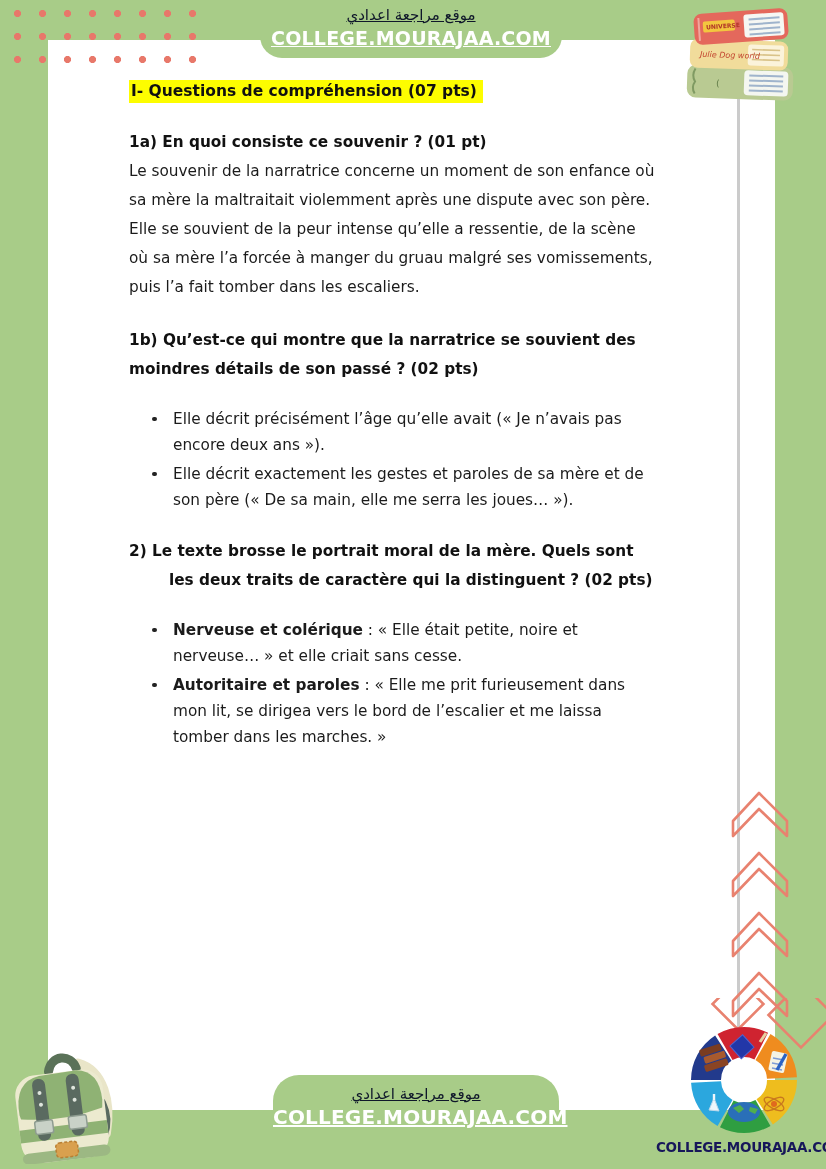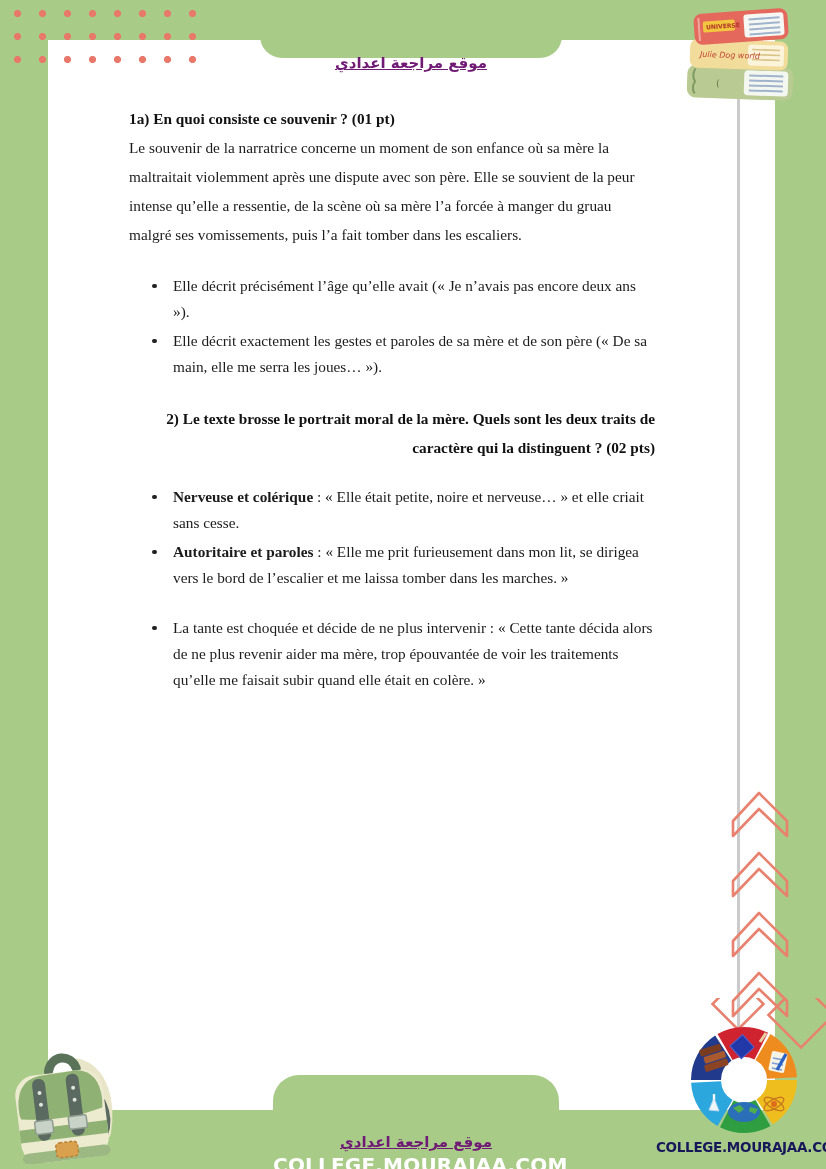"موقع مراجعة اعدادي" .site-ar { color: #701a75 -> #0f172a; font-weight: bold -> normal; margin-top: 48px -> none }
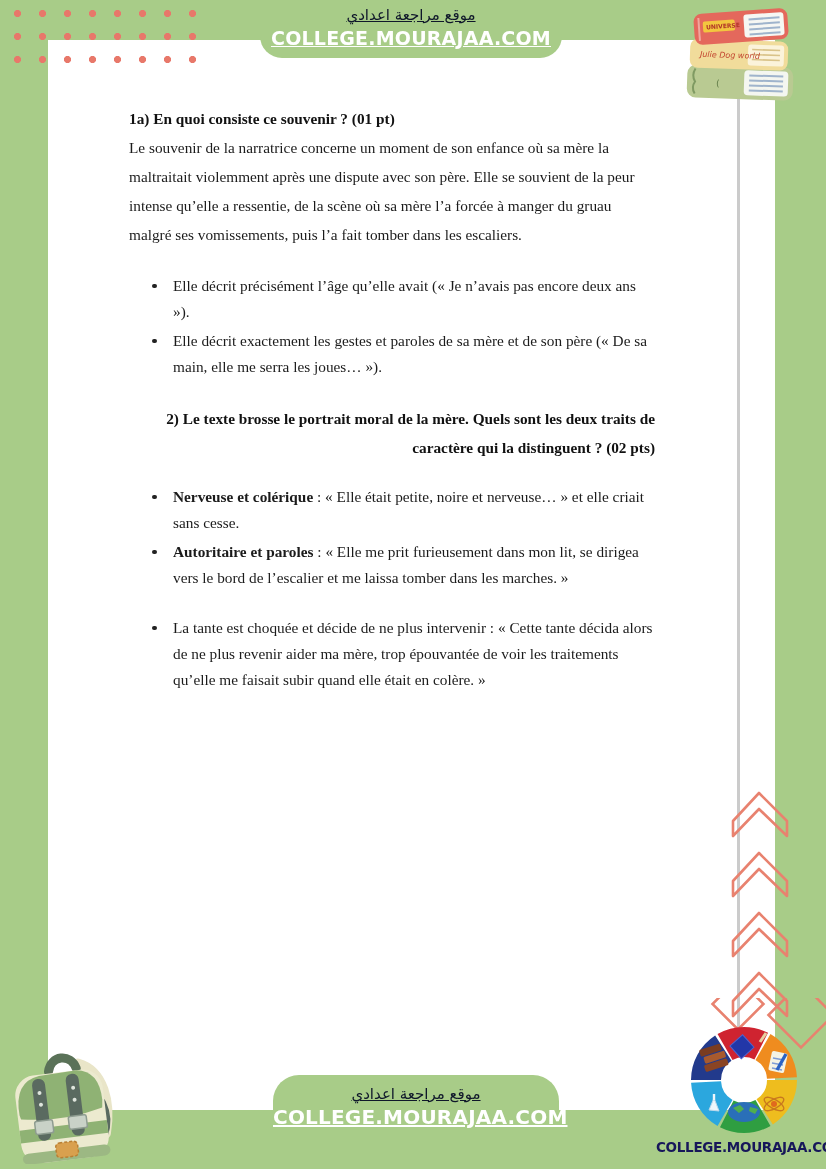"I- Questions de compréhension (07" div.doc-title { html: none -> <div> <span>I- Questions de compréhension (07 pts)</span> </div> }
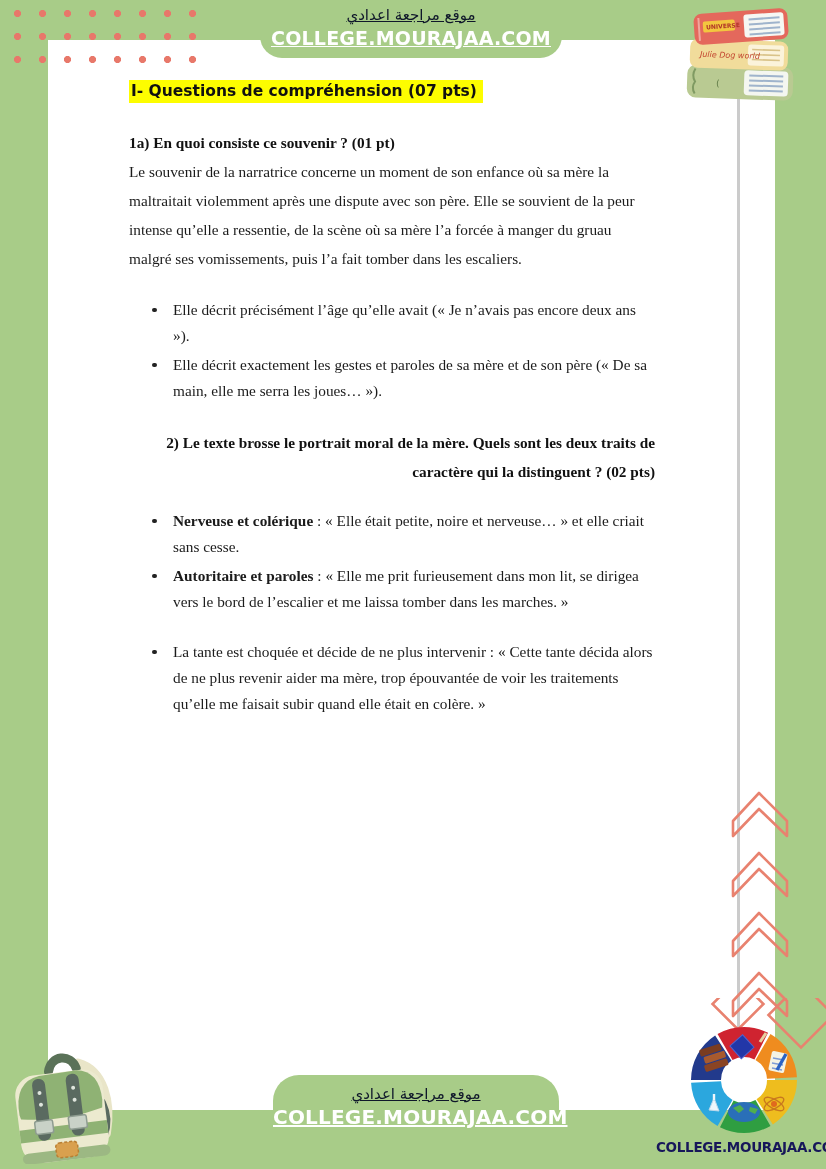"1a) En quoi consiste ce" .section { font-family: Liberation Serif, serif -> none }
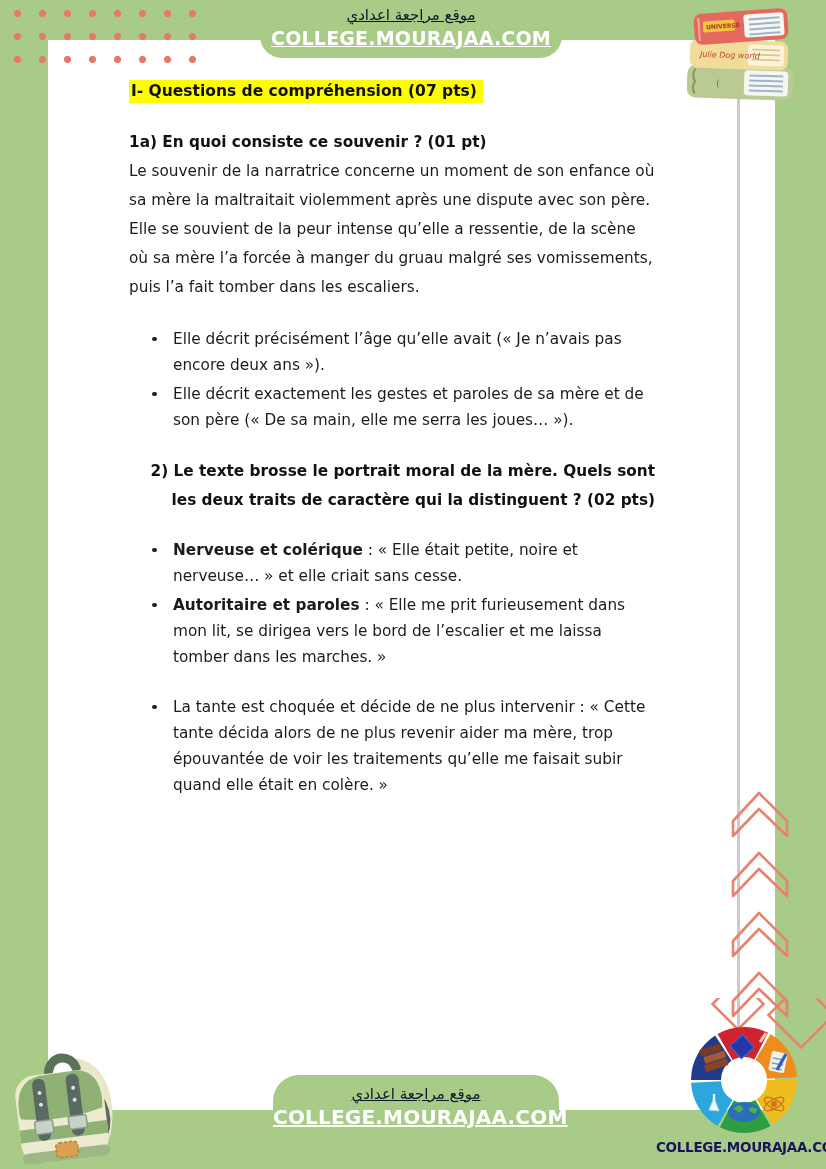"1b) Qu’est-ce qui montre que" h3 { html: none -> <h3>1b) Qu’est-ce qui montre que la narratrice se souvient des moindres détails de son passé ? (02 pts)</h3> }
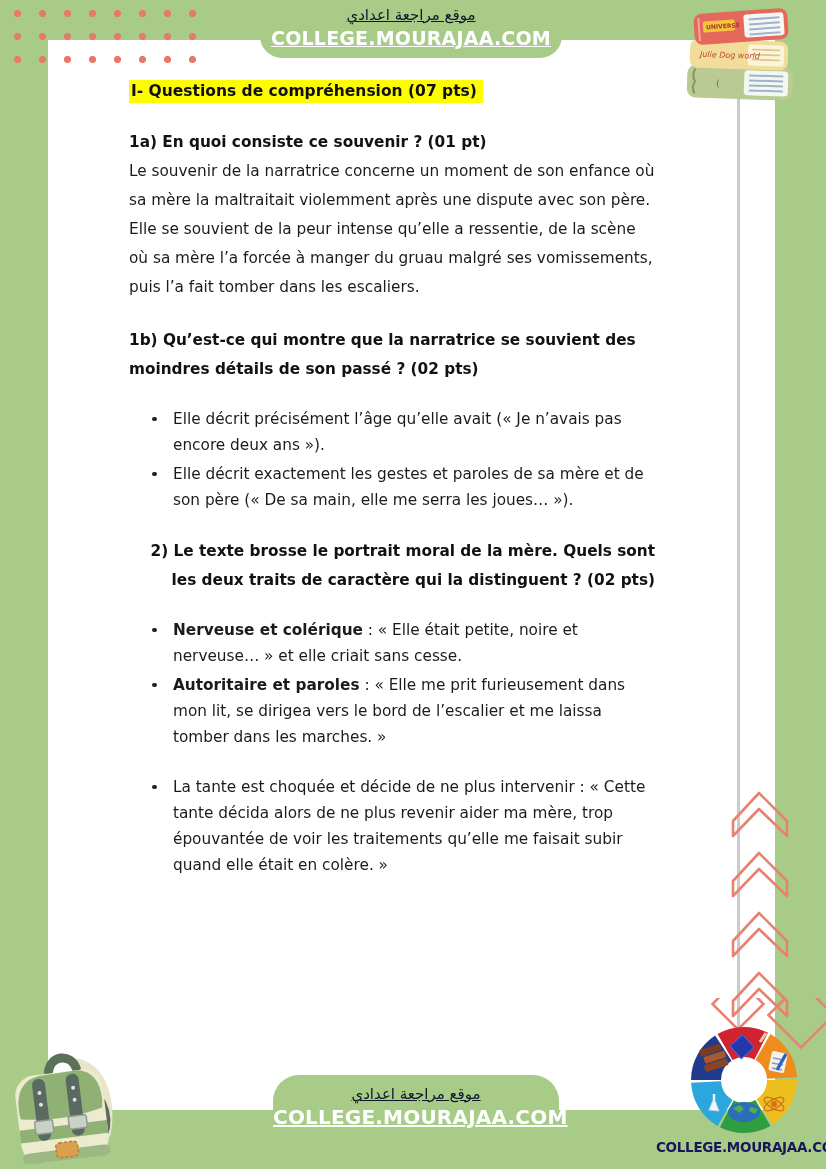"2) Le texte brosse le" .section h3.hang { text-align: right -> none }
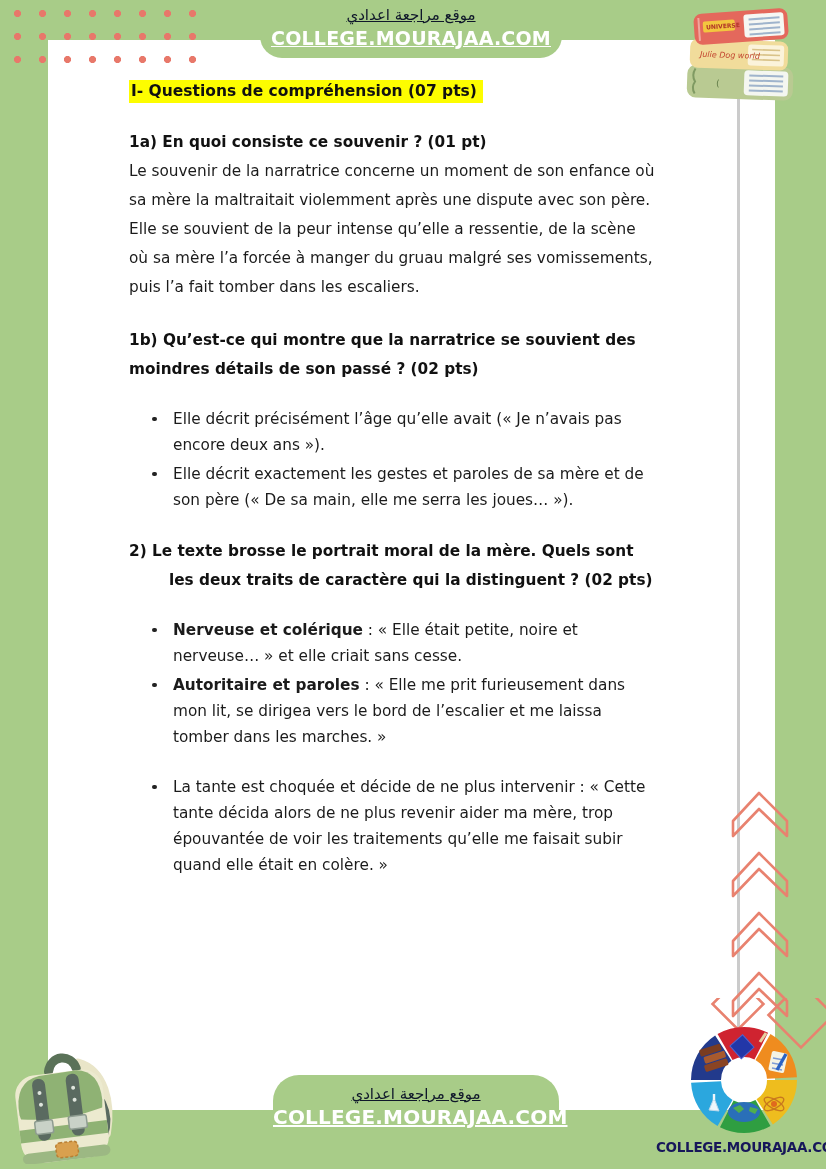"La tante est choquée et" ul { html: <ul> <li><span>La tante est choquée et décide de ne plus intervenir : « Cette tante décida alors de ne plus revenir aider ma mère, trop épouvantée de voir les traitements qu’elle me faisait subir quand elle était en colère. »</span></li> </ul> -> none }
